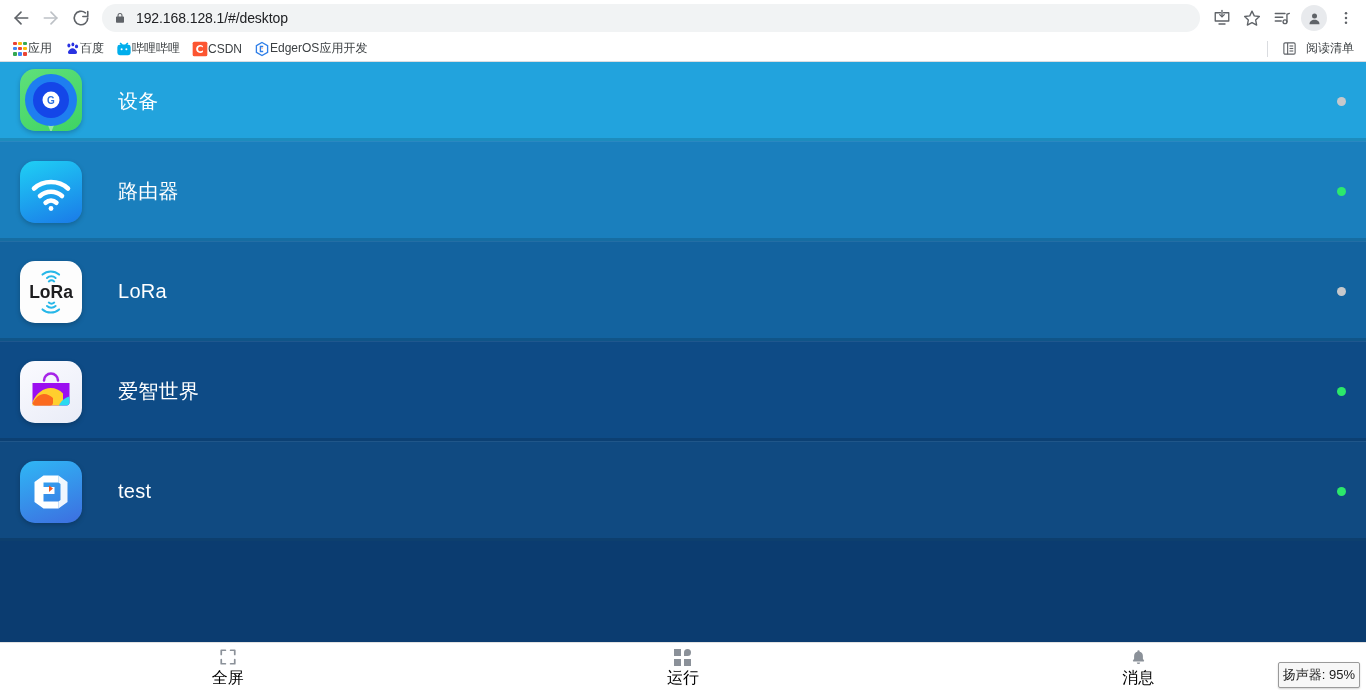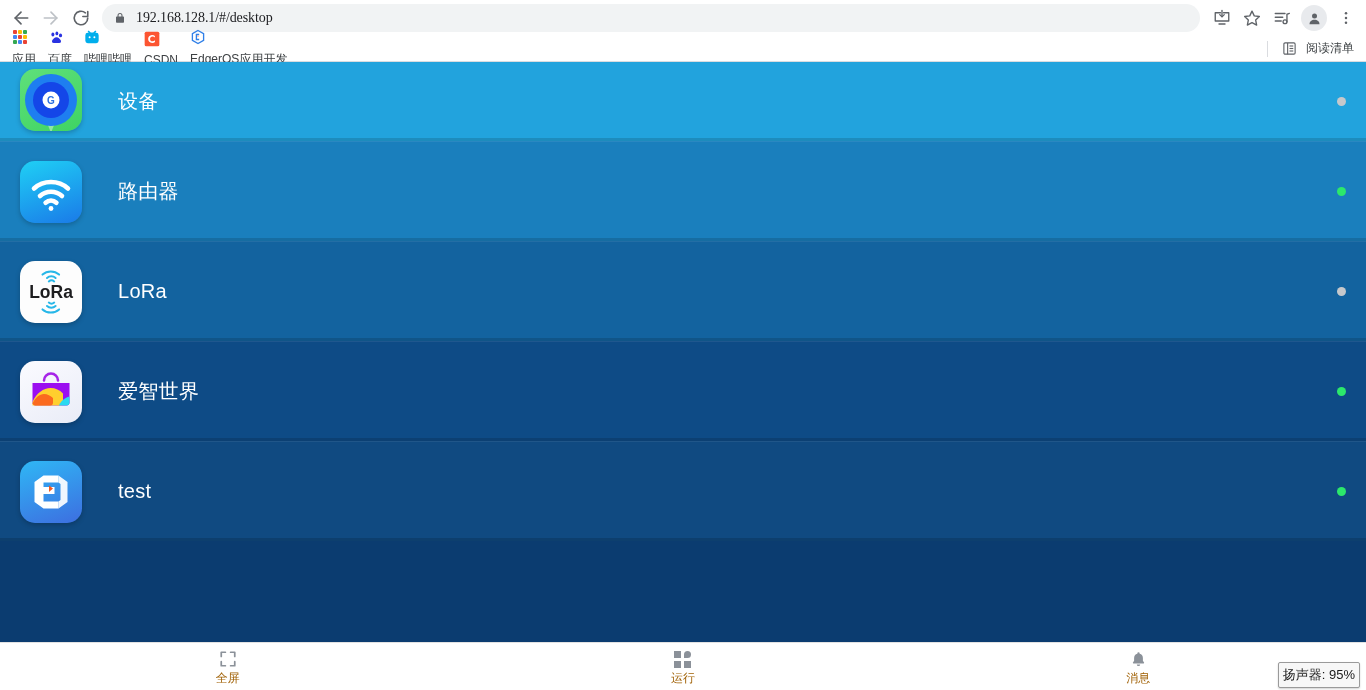"192.168.128.1/#/desktop" #omnibox { font-family: Liberation Serif, serif -> none }
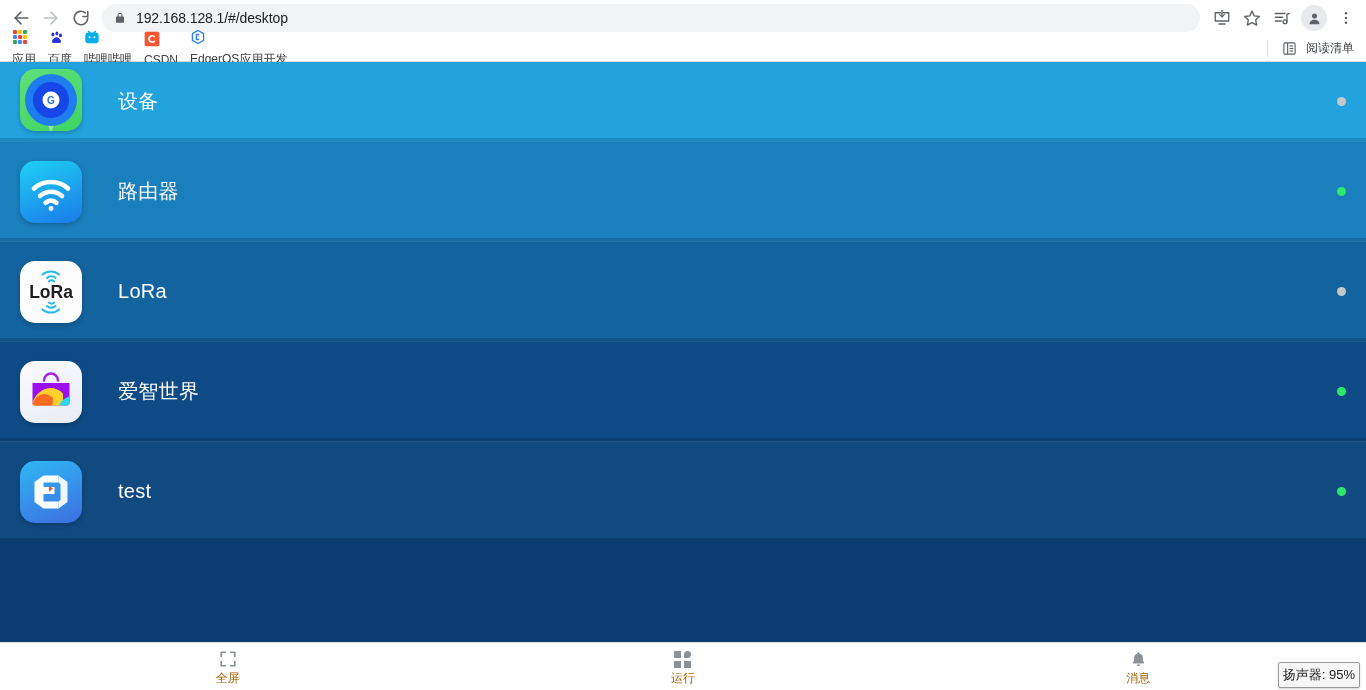"应用" .bm { align-items: flex-start -> center; flex-direction: column -> none; gap: 6px -> 0 }
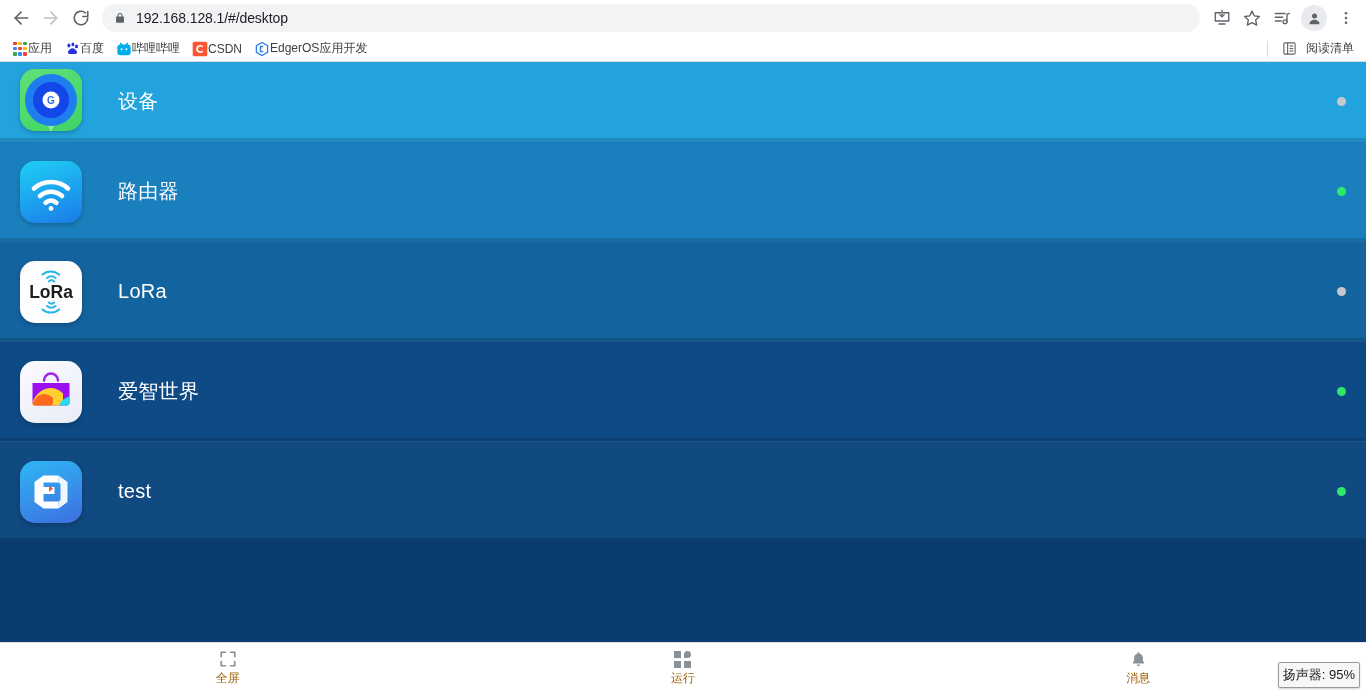"全屏" .tab-label { color: #a16207 -> #000000; font-size: 12px -> 16px }
